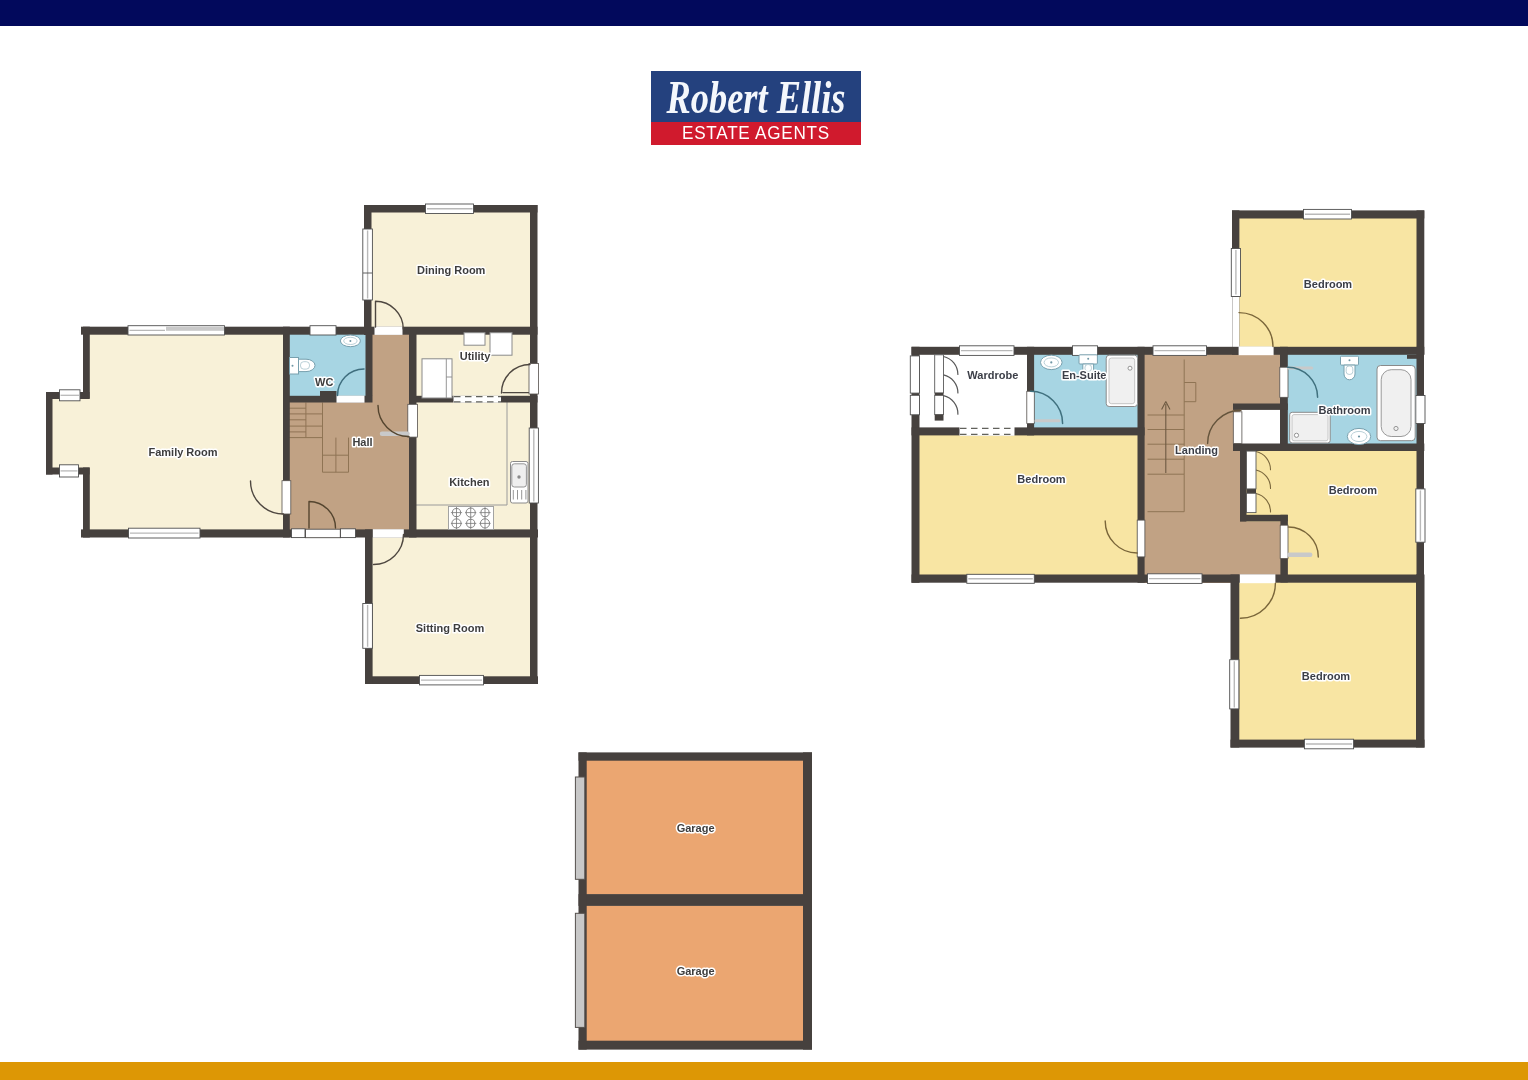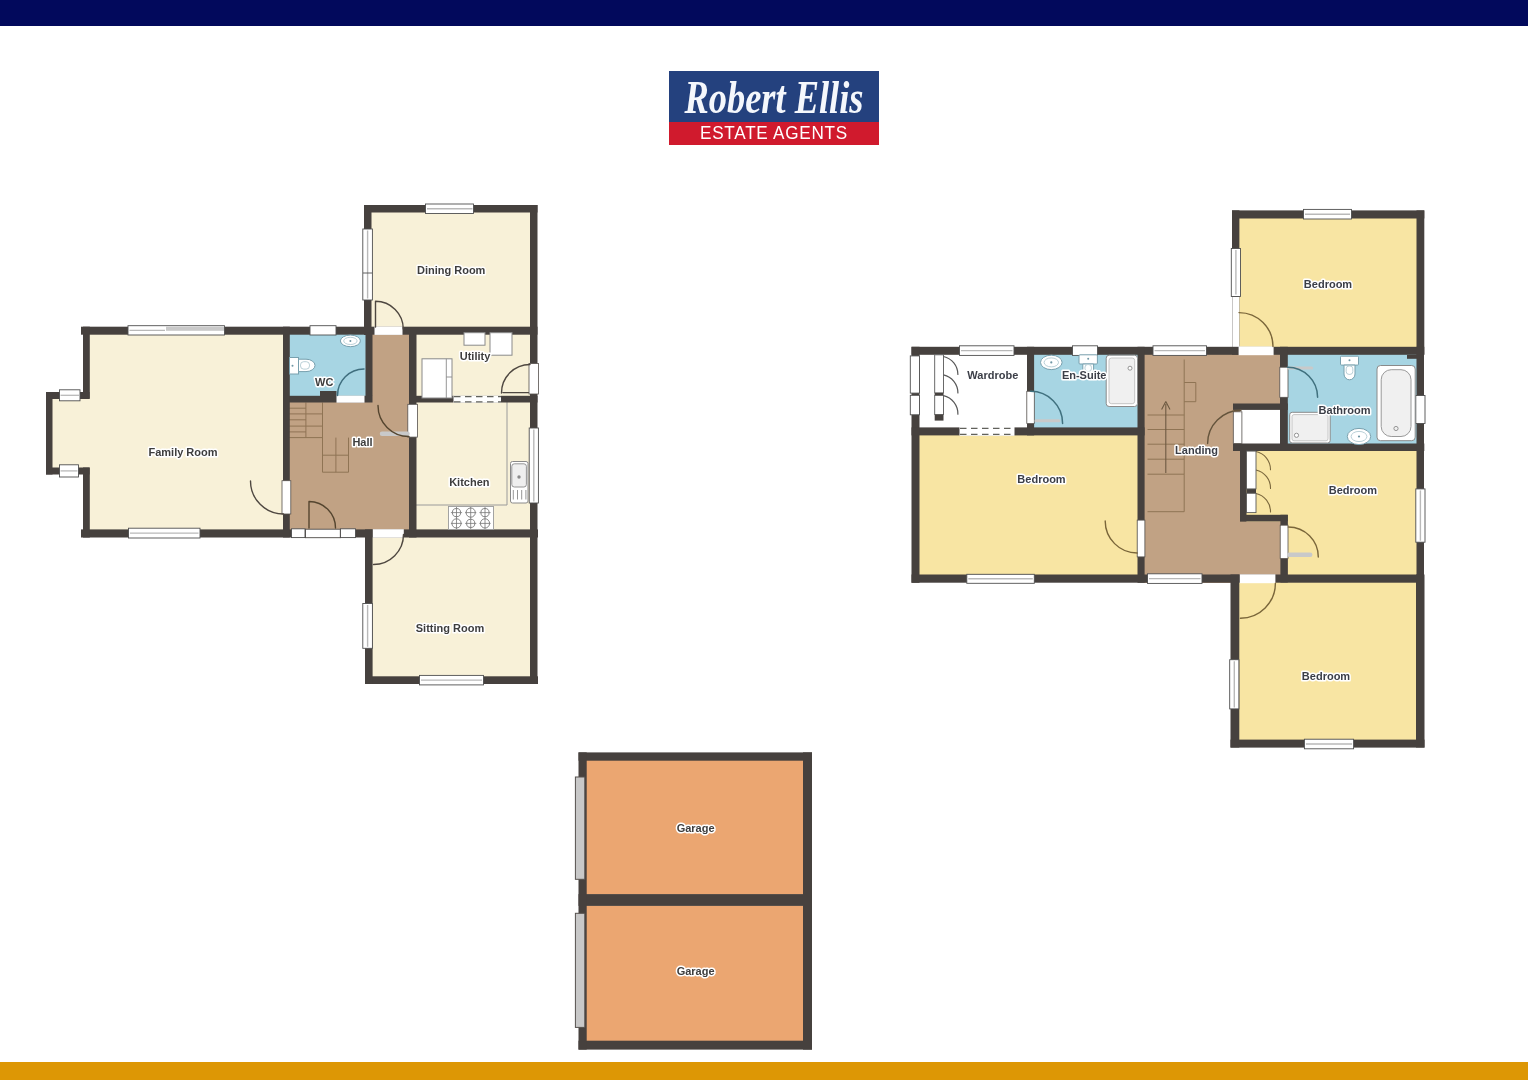"Robert Ellis" .logo { left: 669px -> 651px }
